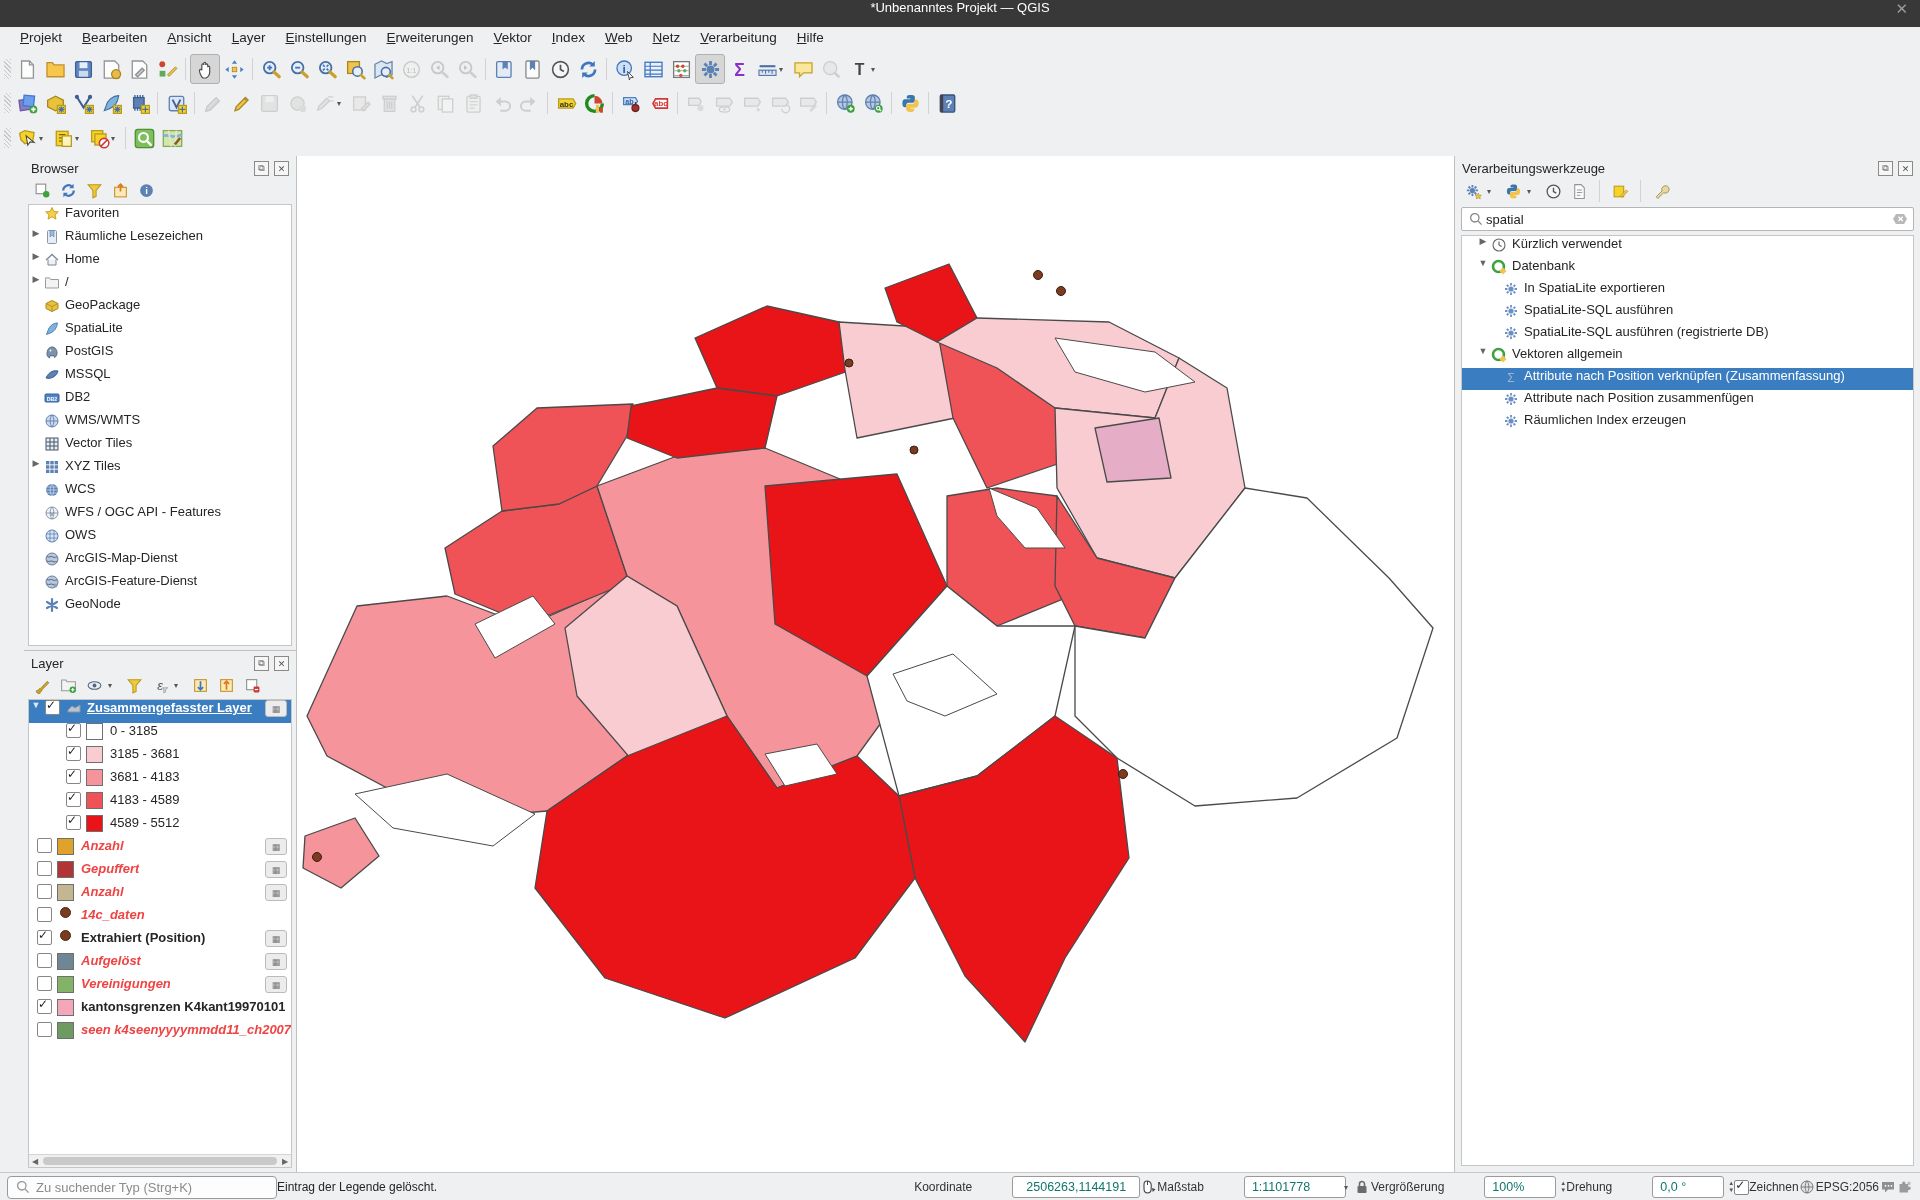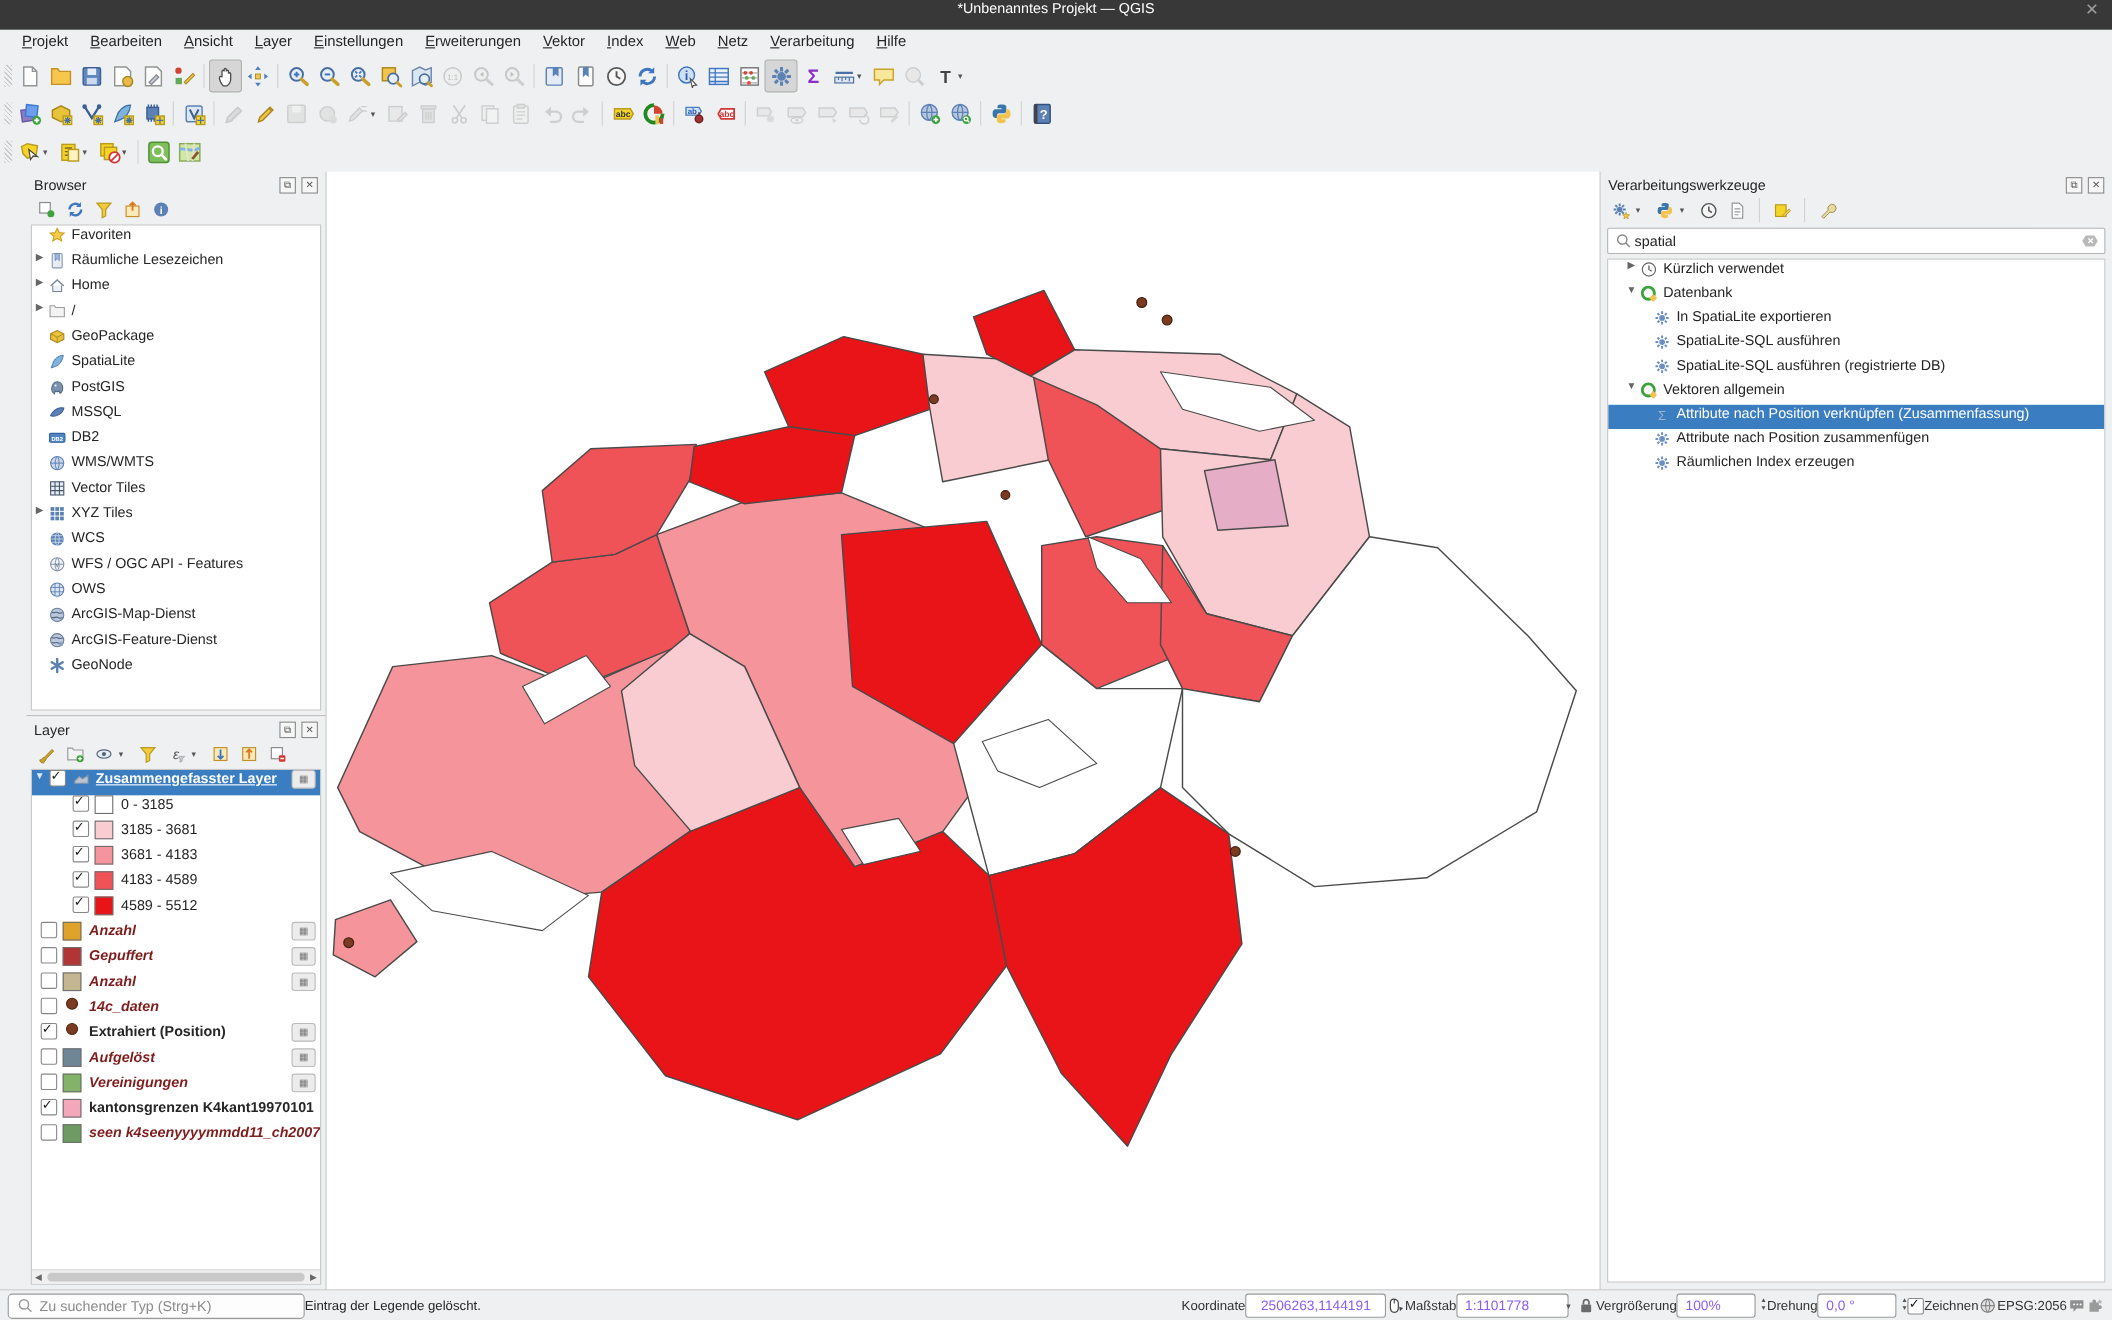"Anzahl" .italicgray { color: #7f1d1d -> #ef4444 }
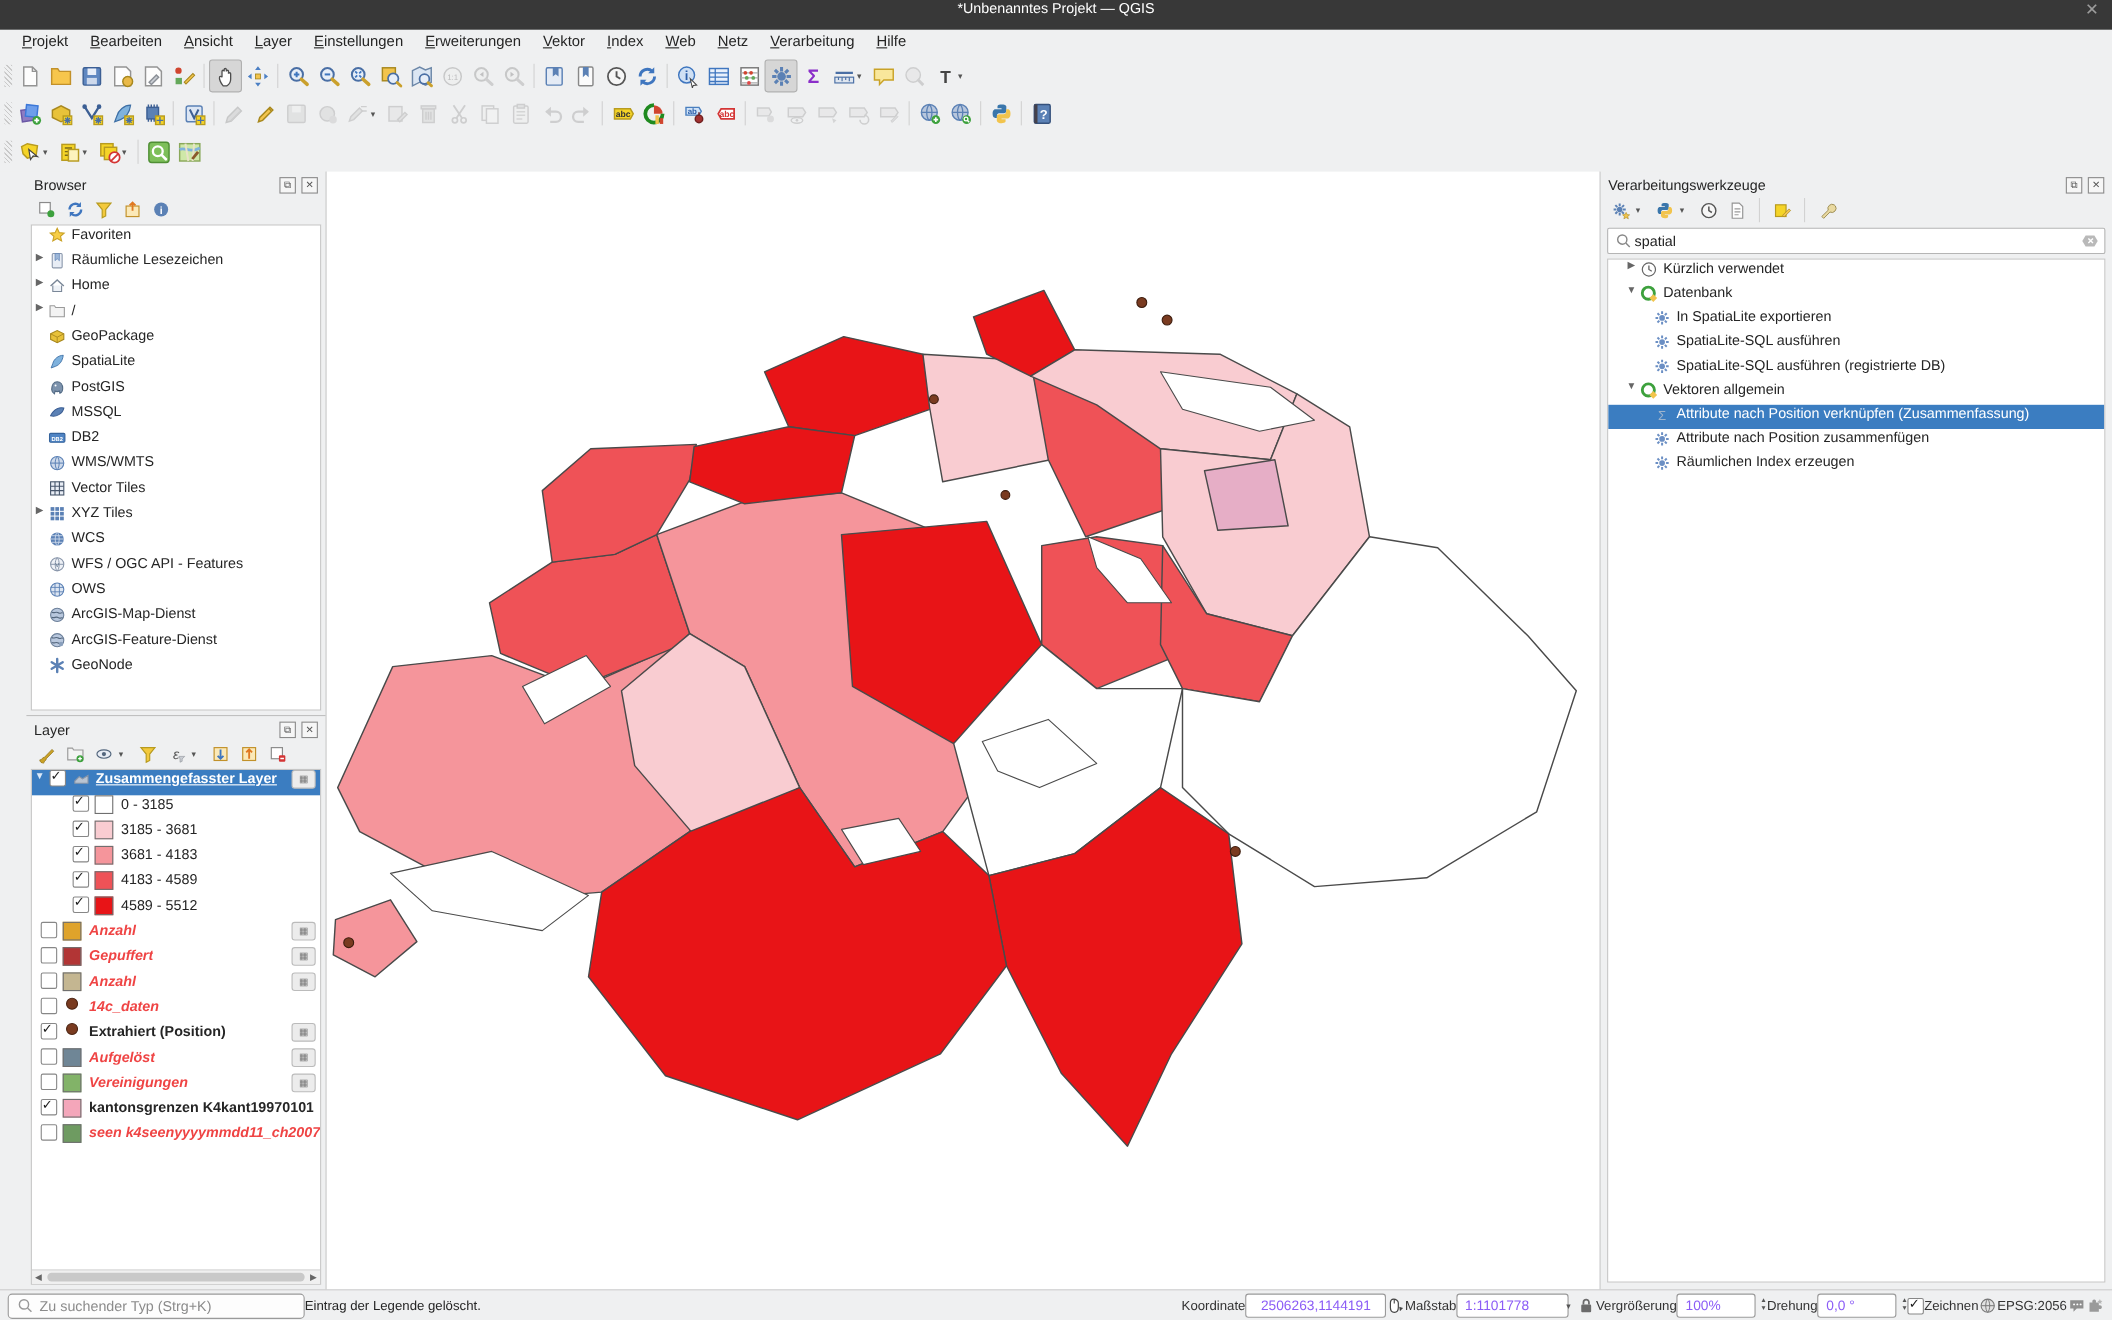"2506263,1144191" .s-input { color: #8b5cf6 -> #0f766e; margin-left: none -> 40px }
